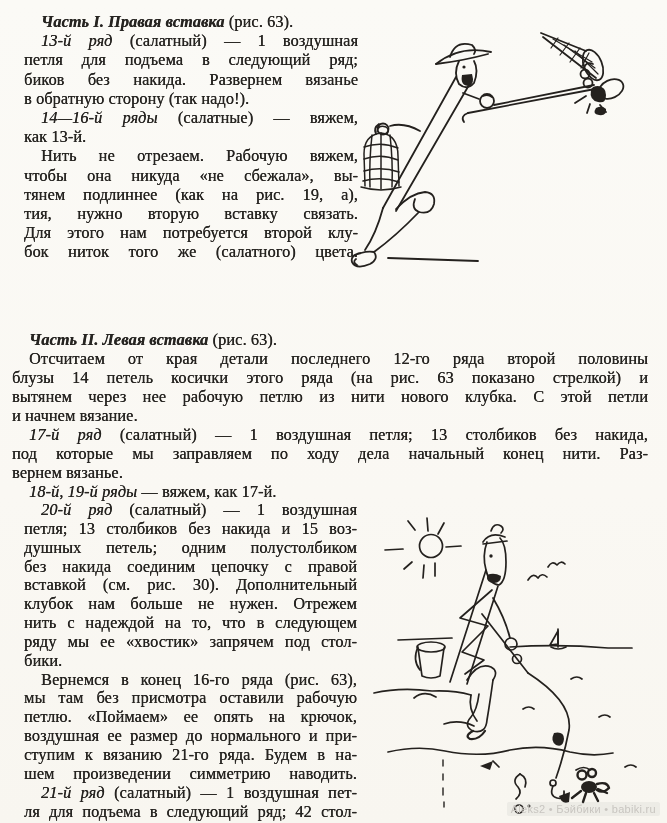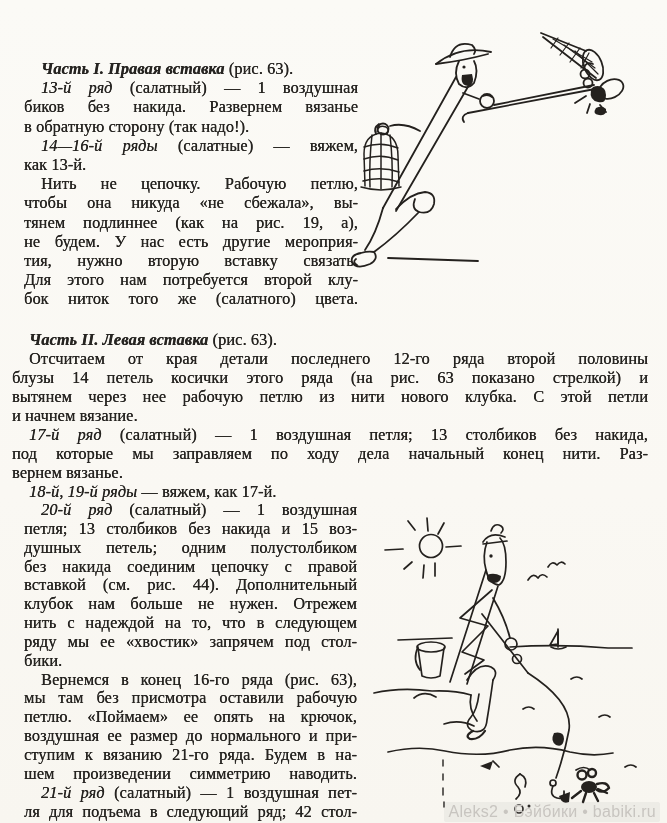"Часть I. Правая вставка (рис." #block1 { margin-top: 47px -> none }
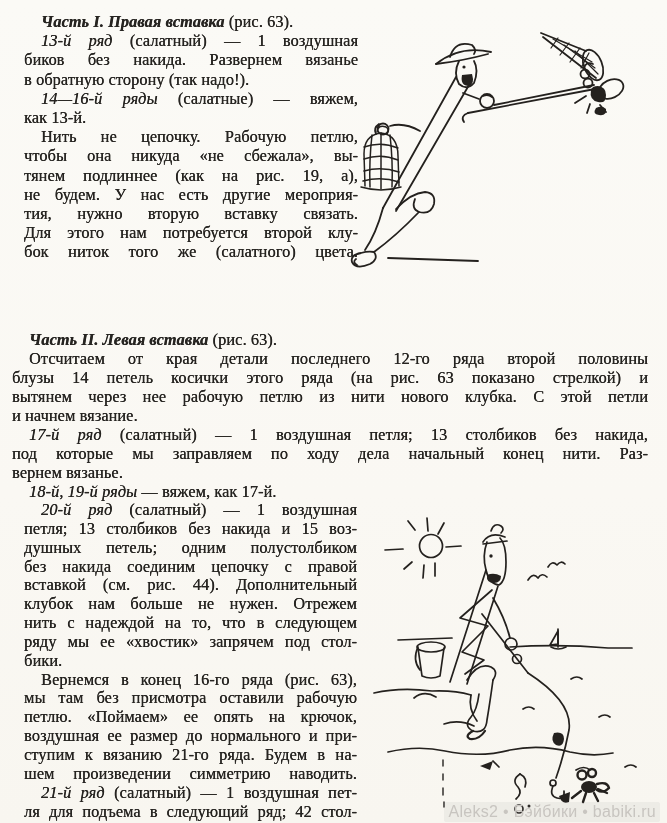"петля для подъема в следующий" div.line { html: none -> <div>петля для подъема в следующий ряд;</div> }
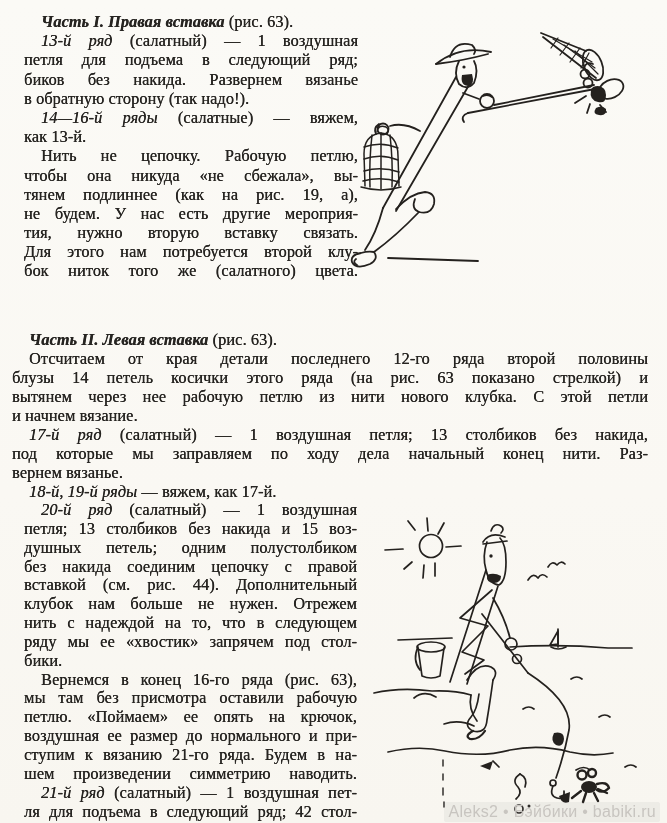"Нить не цепочку. Рабочую петлю," div.line { text: цепочку. Рабочую петлю -> отрезаем. Рабочую вяжем }
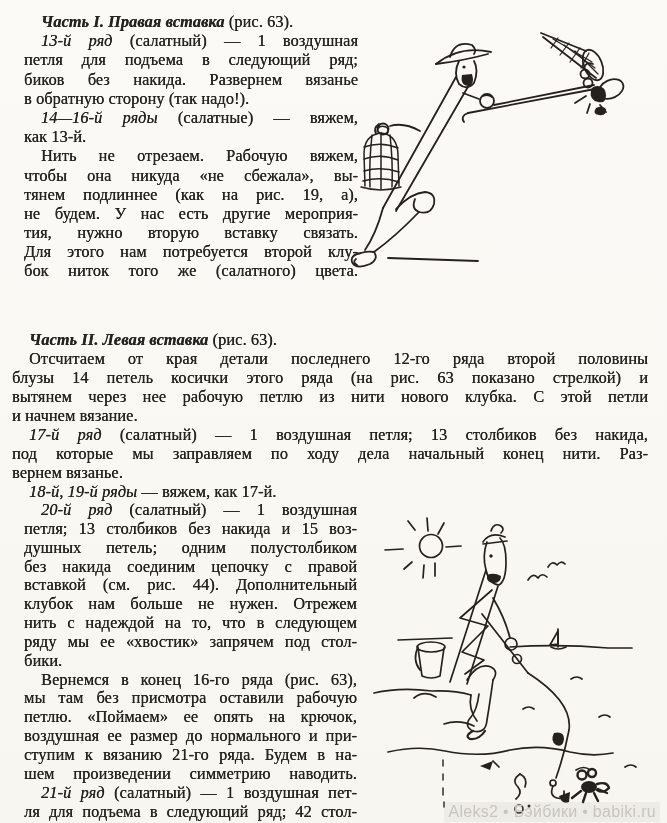"не будем. У нас есть" div.line { html: <div>не будем. У нас есть другие мероприя-</div> -> none }
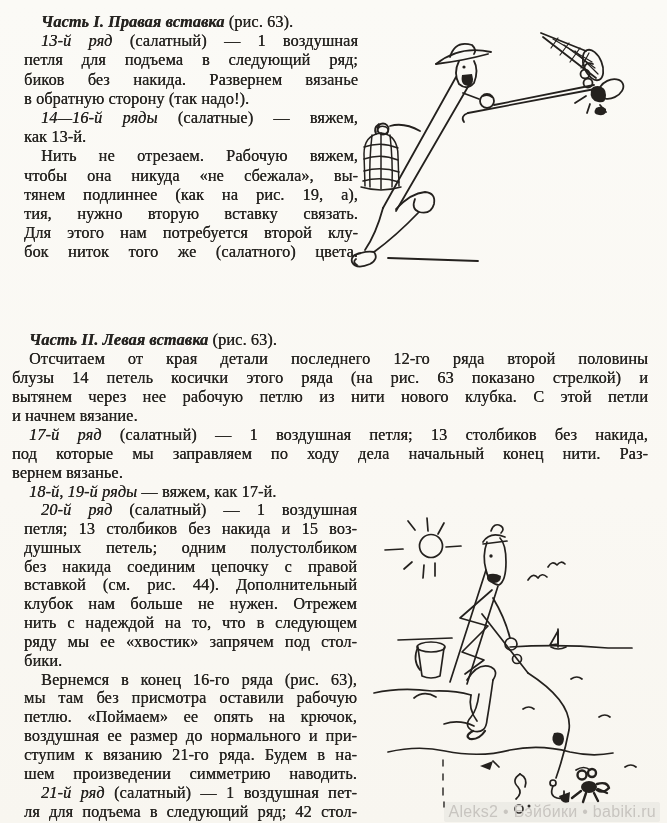"вставкой (см. рис. 44). Дополнительный" div.line { text: 44 -> 30 }
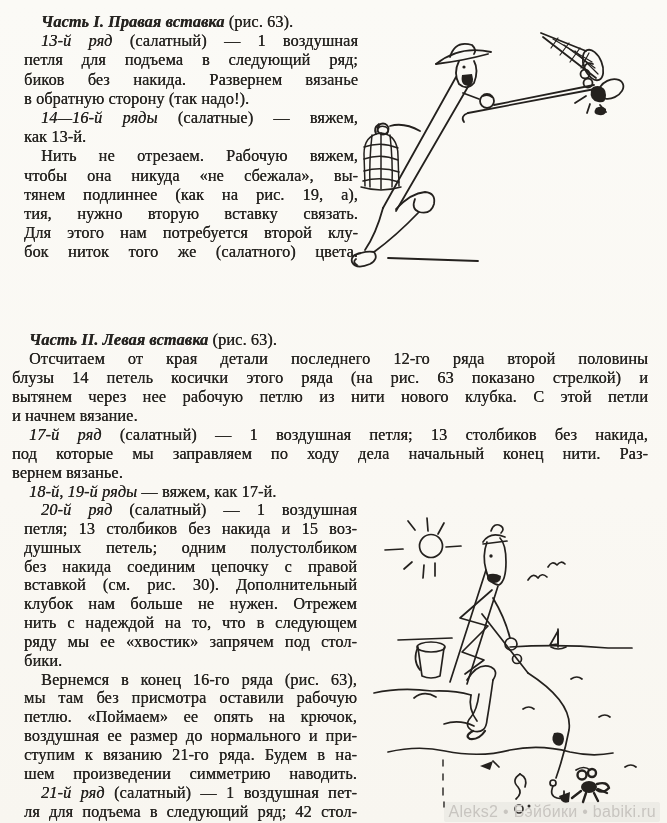"Aleks2 • Бэйбики • babiki.ru" .watermark { font-size: 16px -> 11px }
